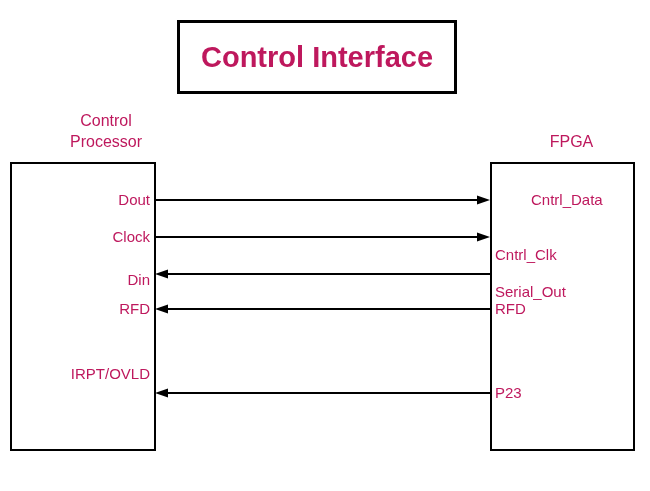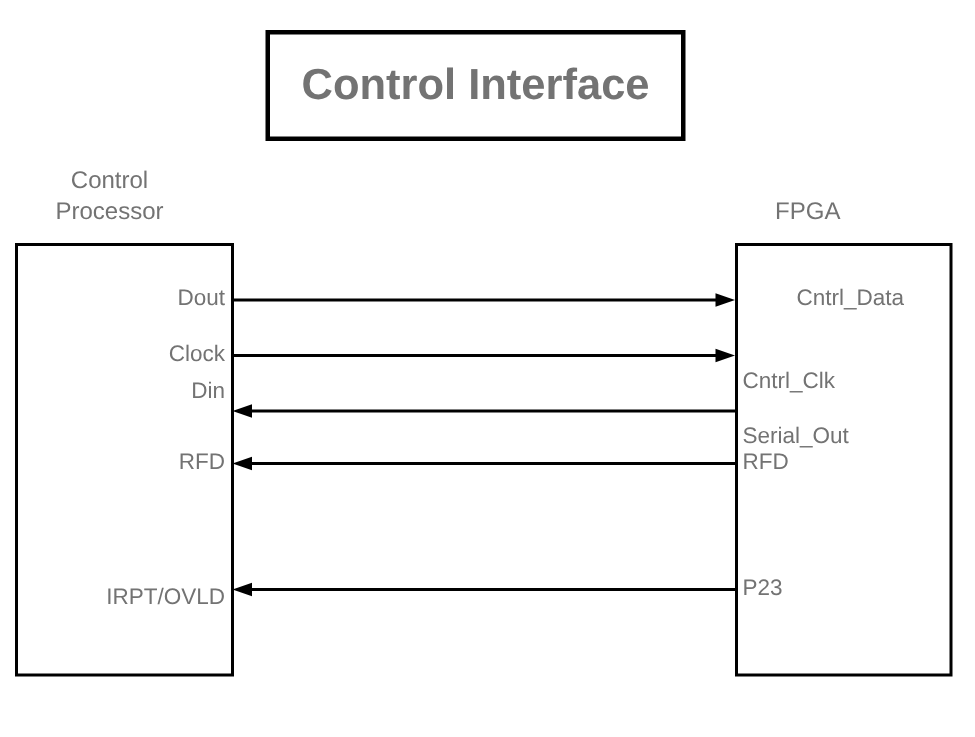"Control Interface" .canvas { color: #737373 -> #be185d }
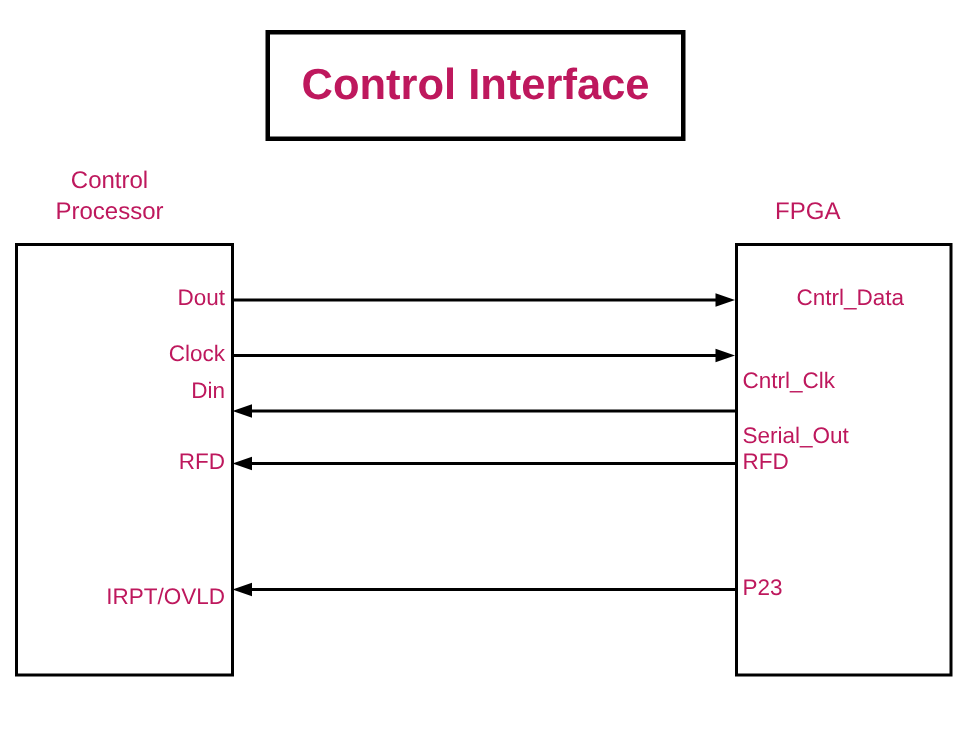"Control" .block-label { padding-left: none -> 33px }
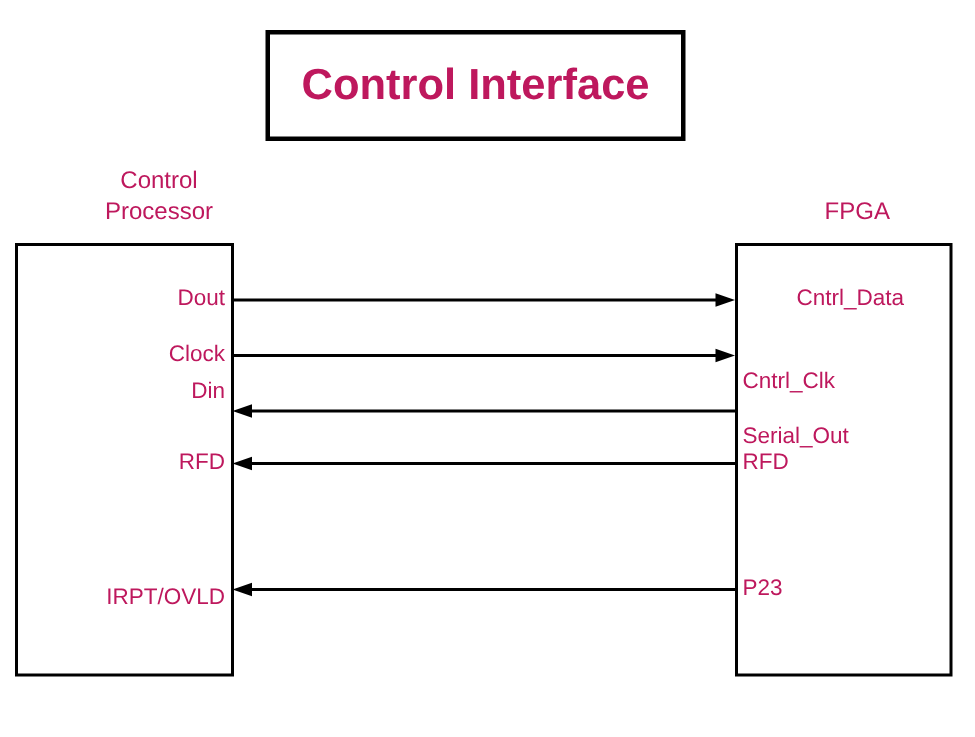"Din" div.pin-label { top: 262px -> 280px }
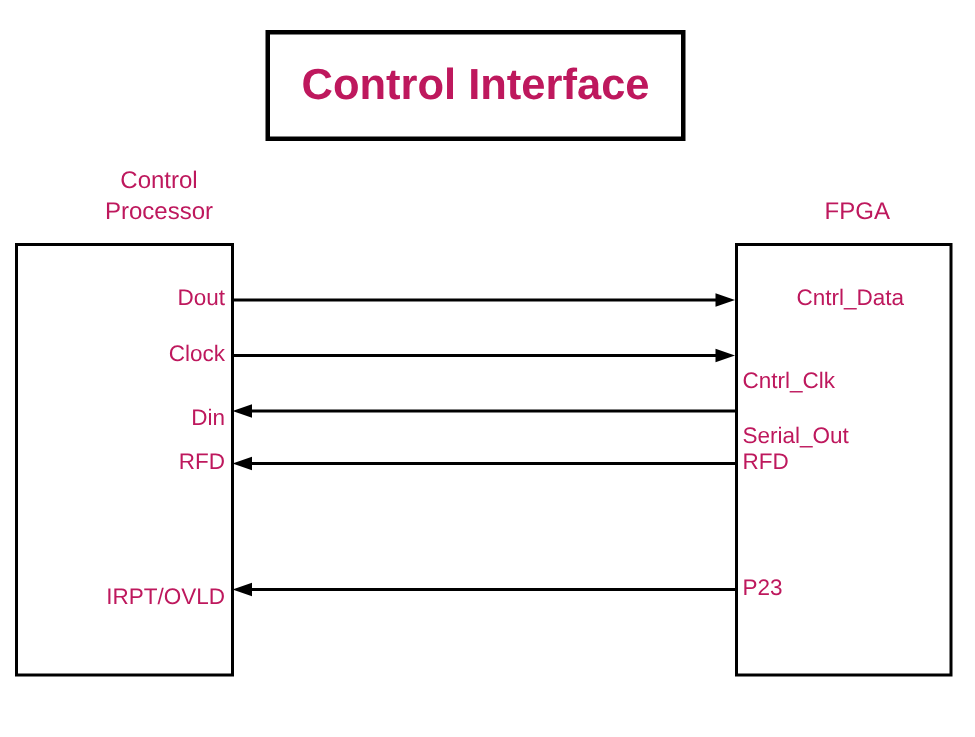"IRPT/OVLD" div.pin-label { top: 399px -> 374px }
